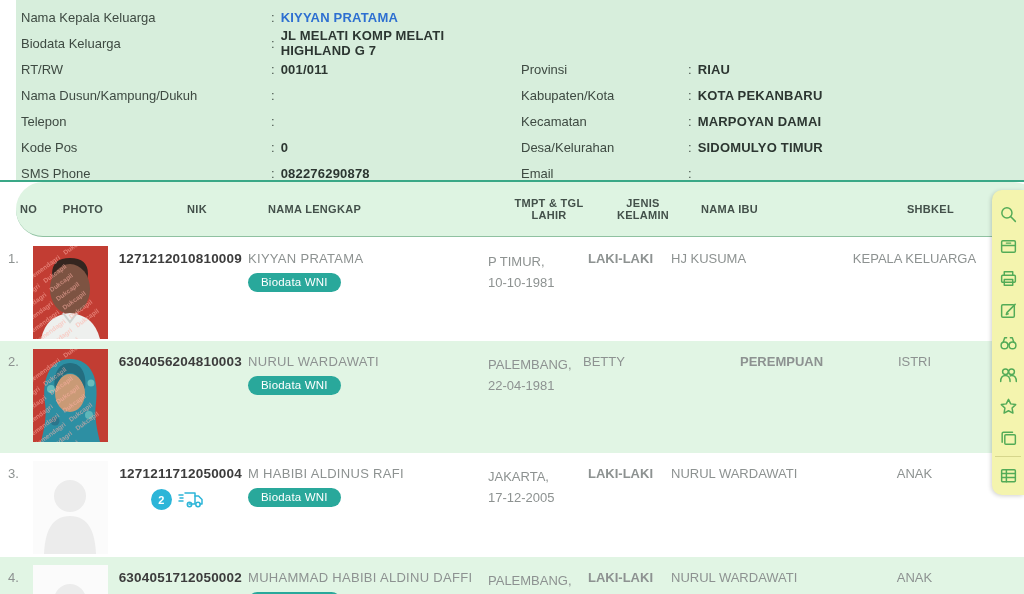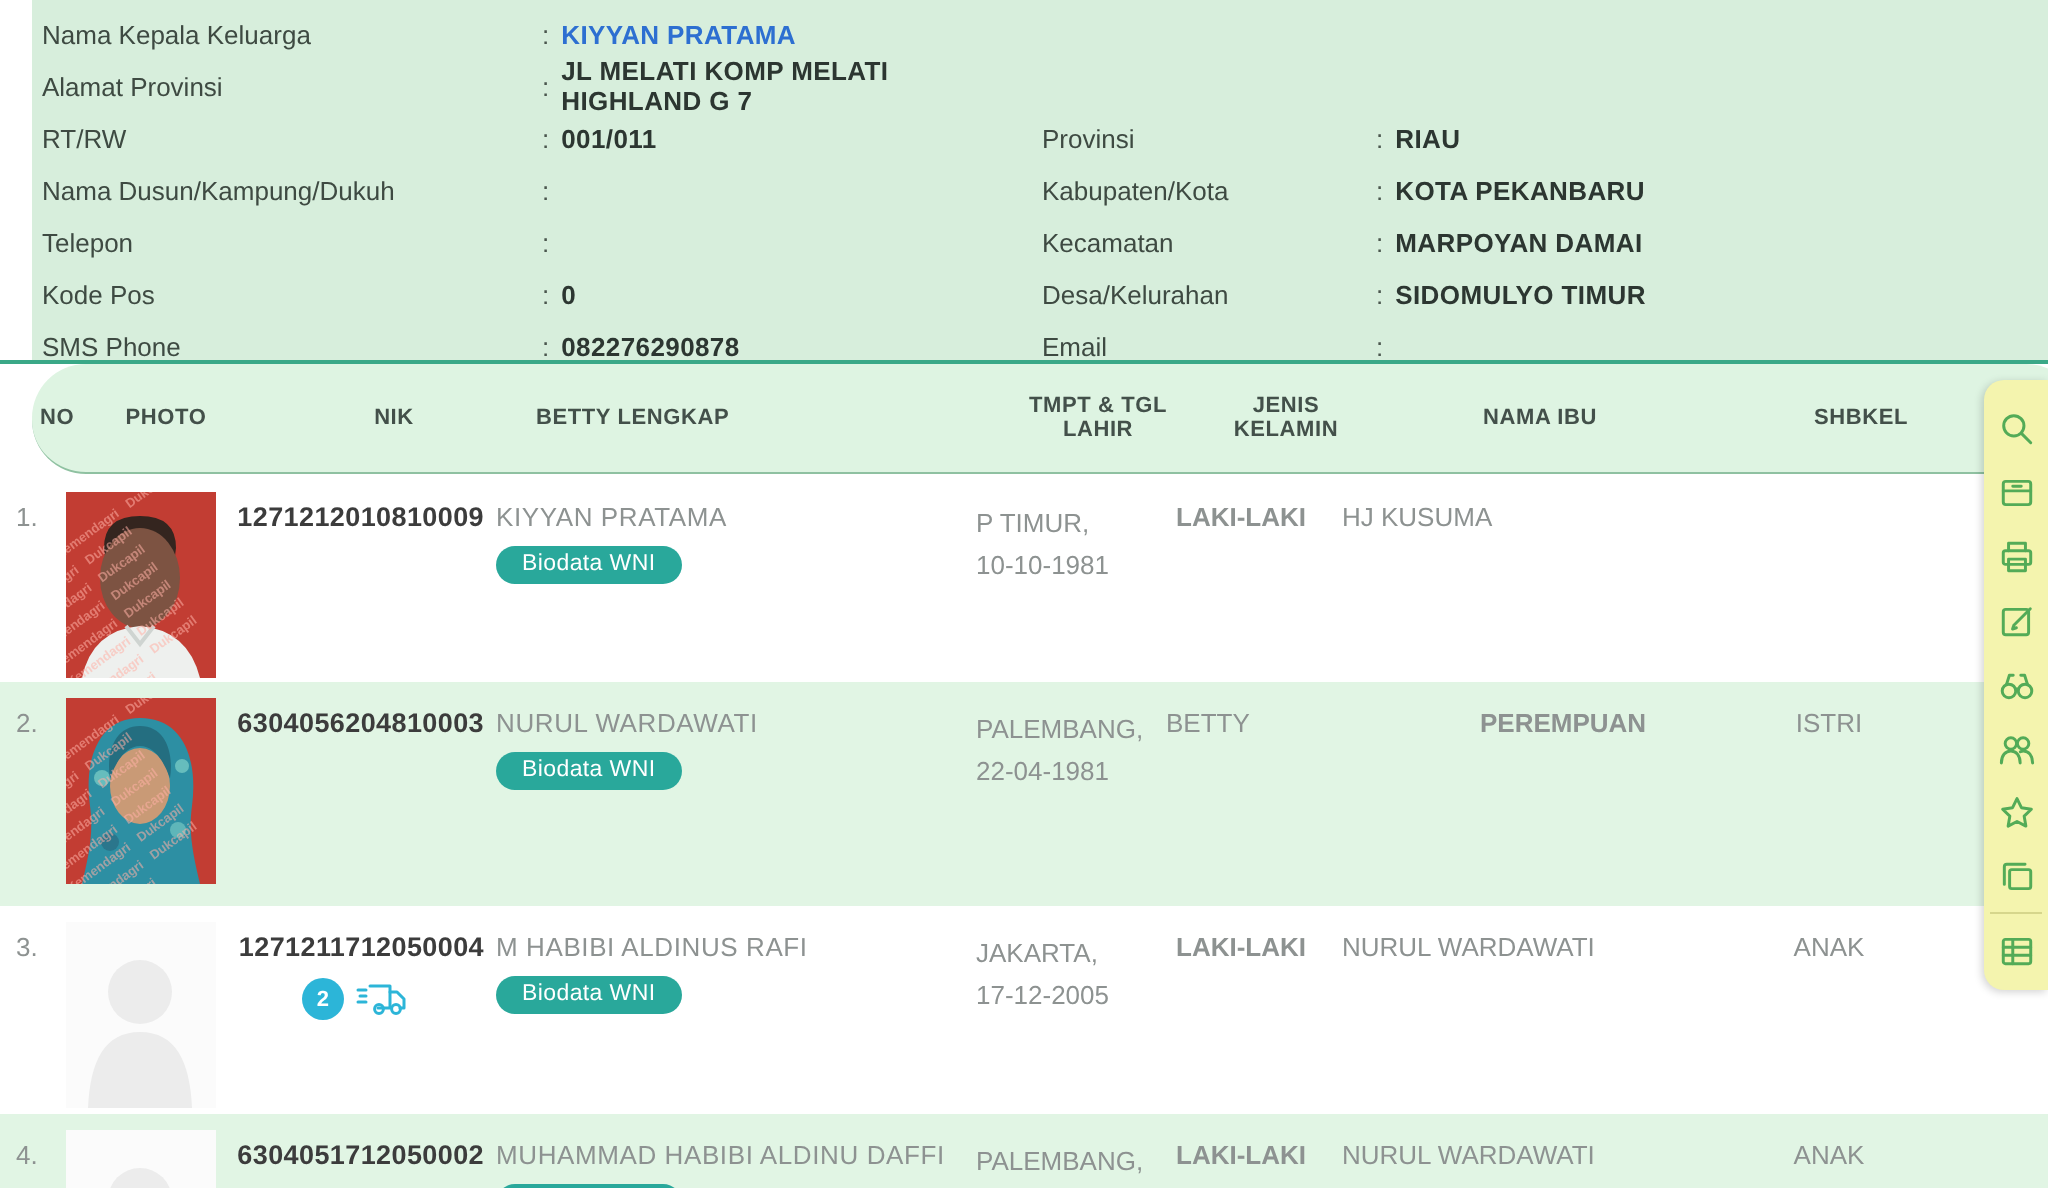"Alamat Provinsi" span.lbl { text: Alamat Provinsi -> Biodata Keluarga }
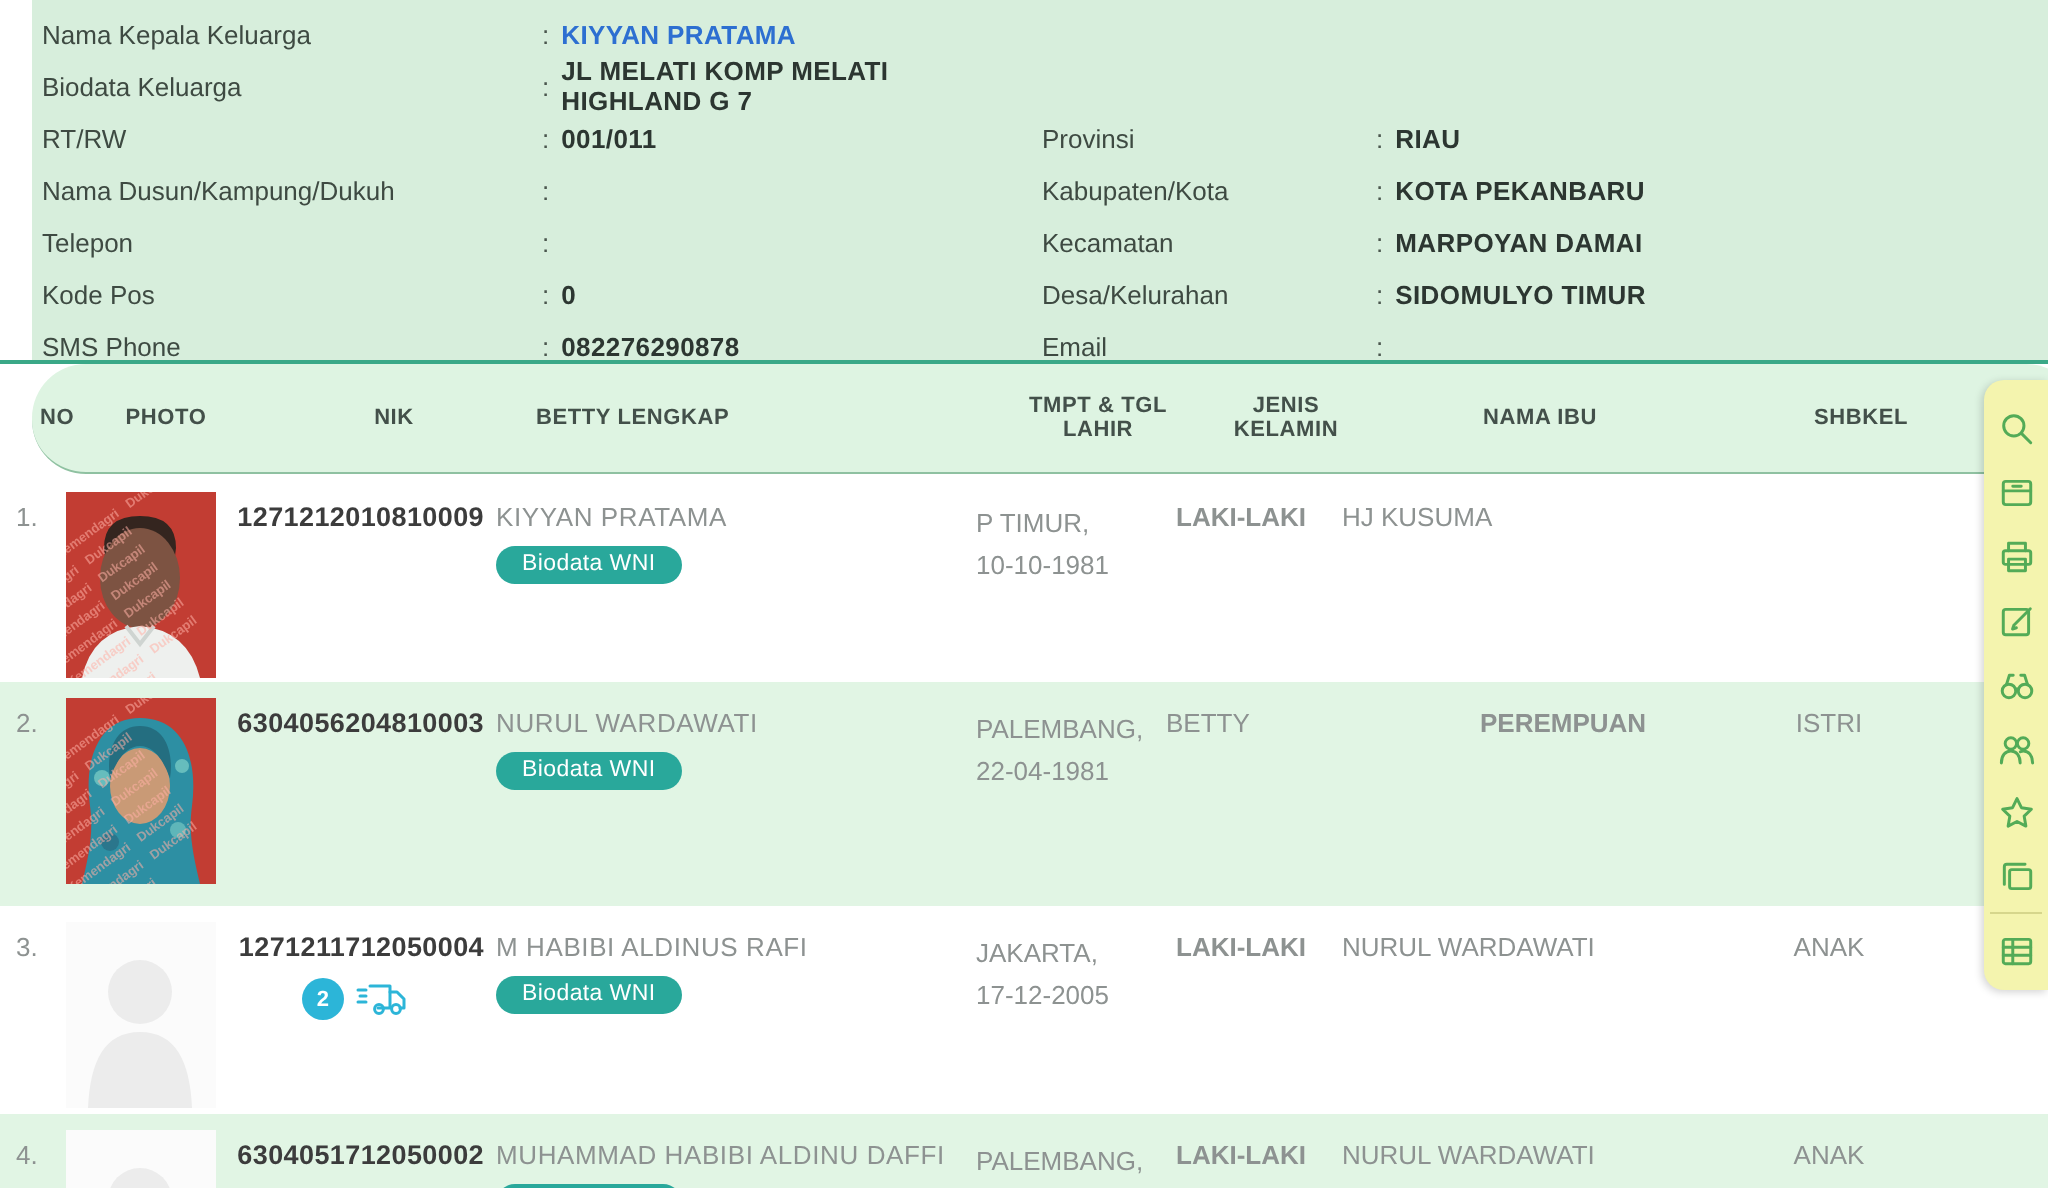"BETTY LENGKAP" span { text: BETTY -> NAMA }
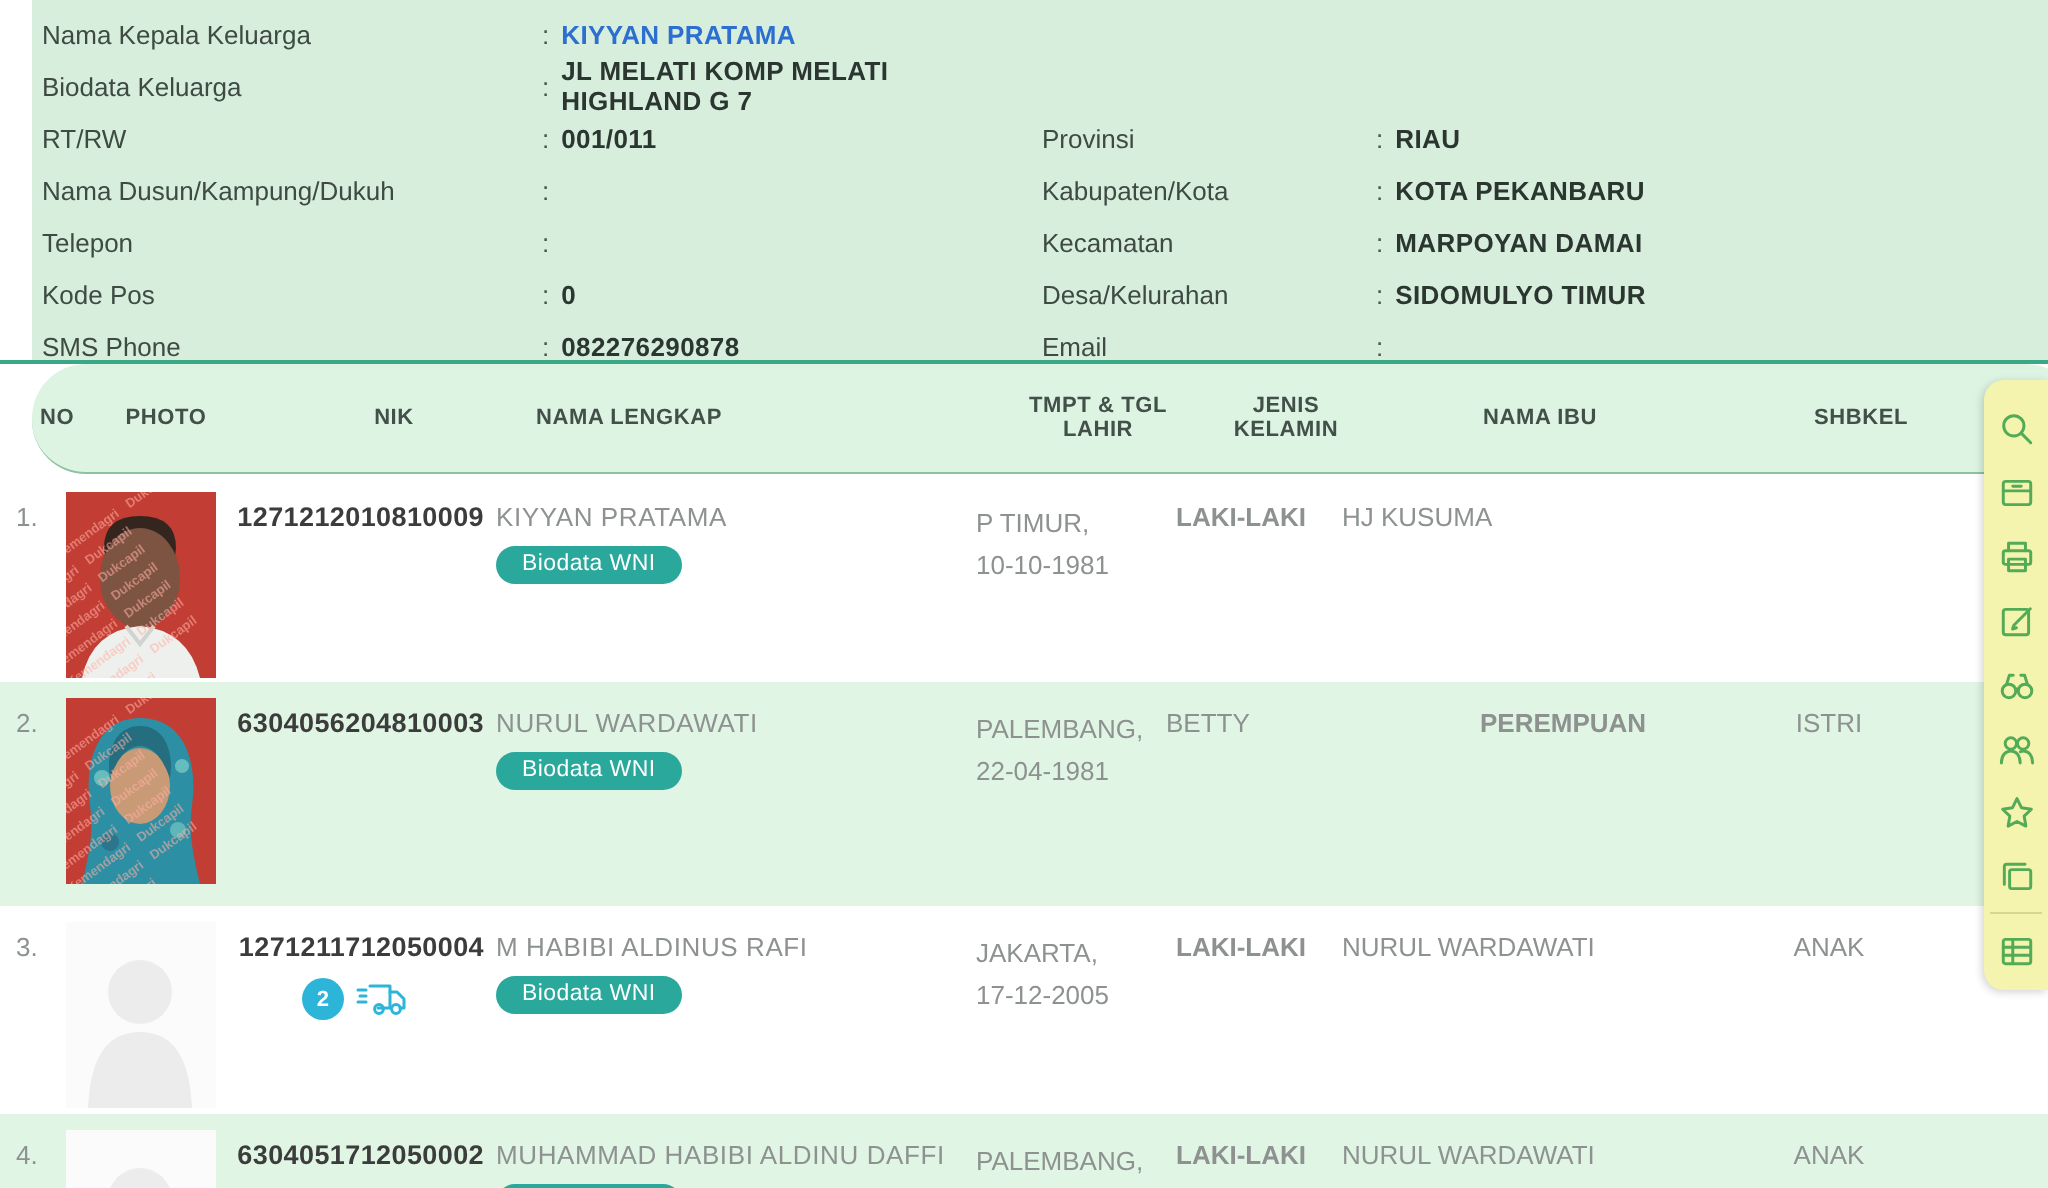"NAMA IBU" .c-ibu { justify-content: center -> none }
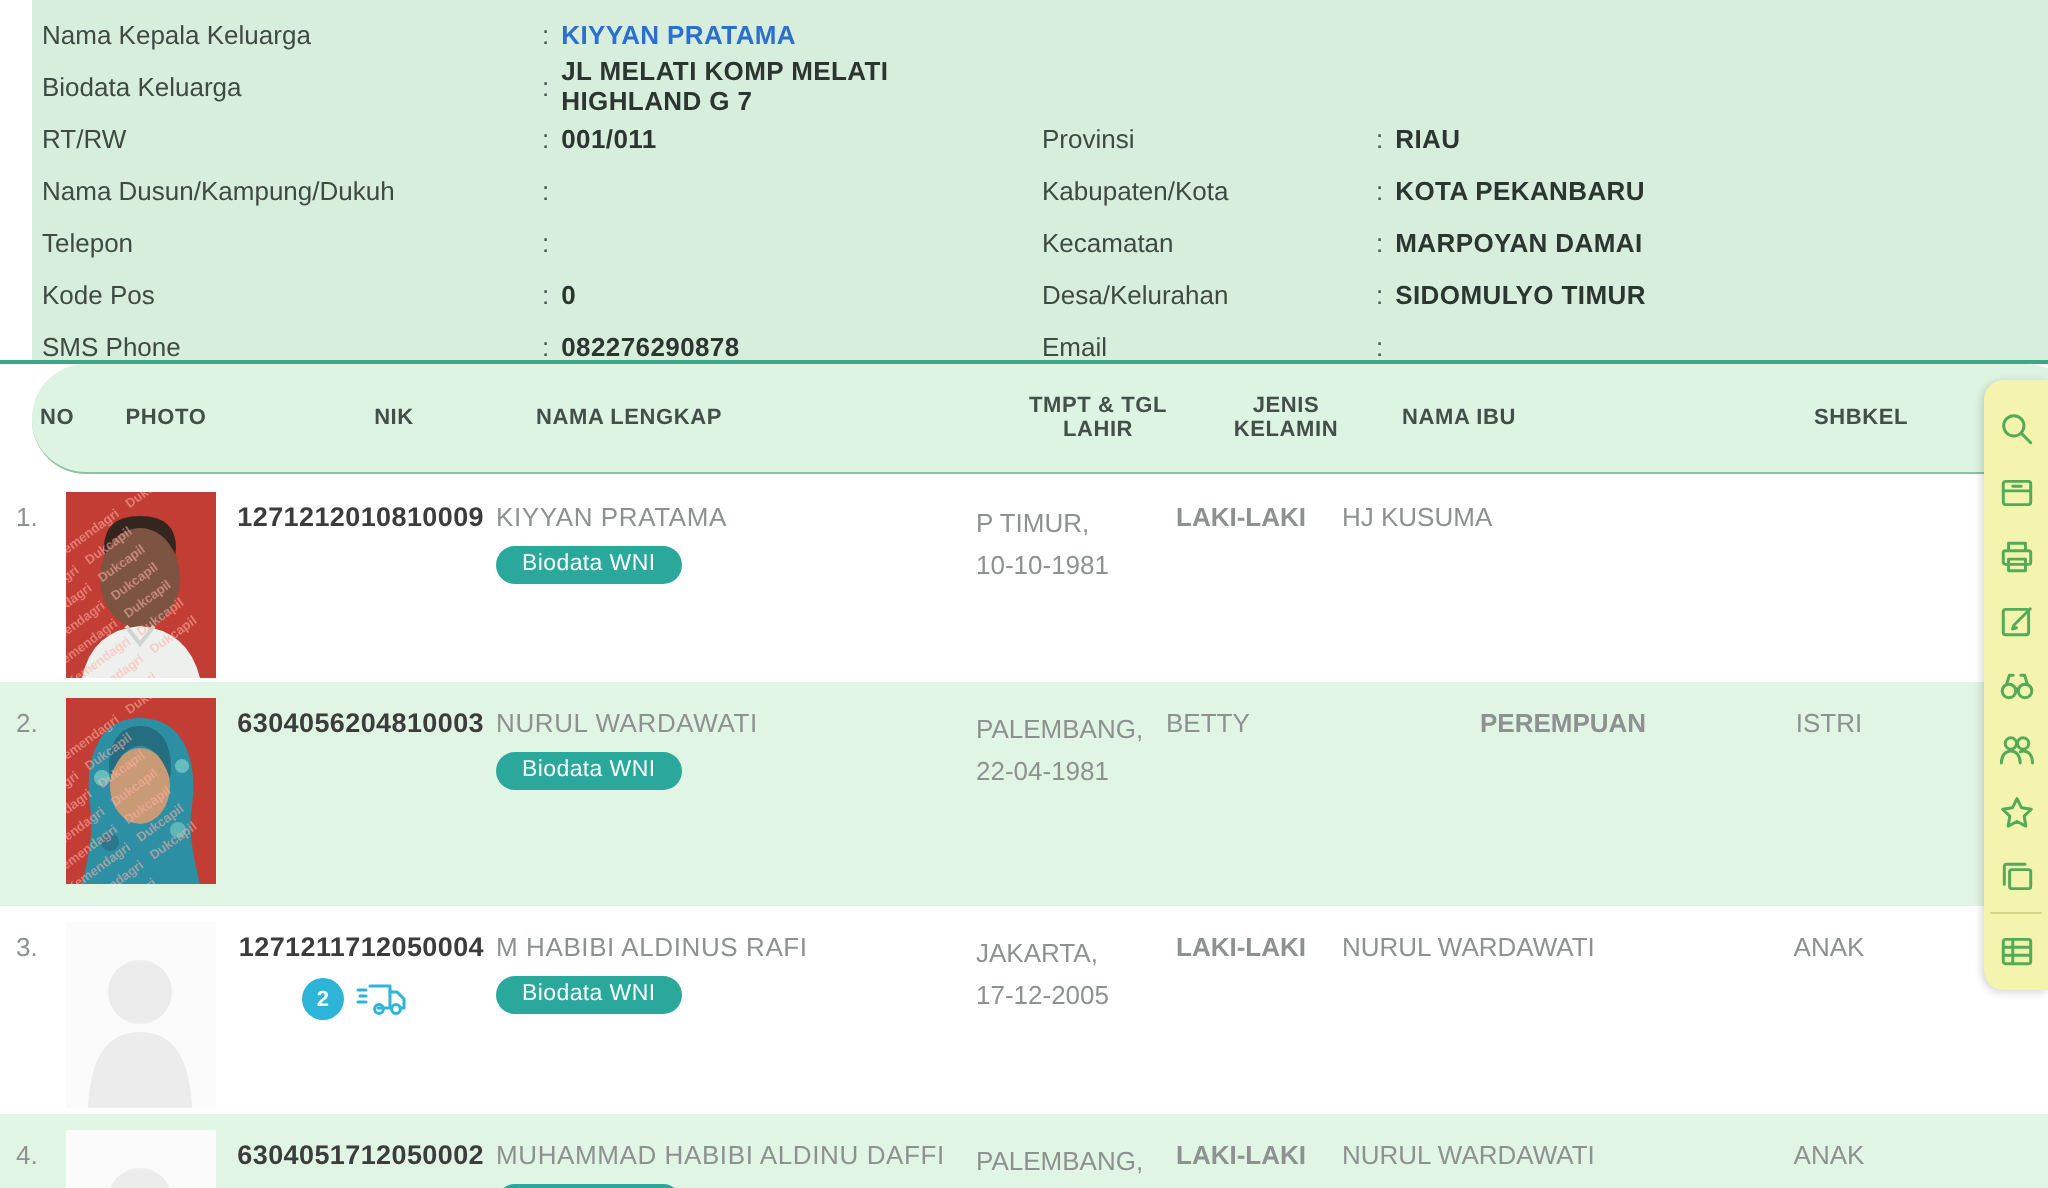"KEPALA KELUARGA" div.td { html: none -> <div>KEPALA KELUARGA</div> }
